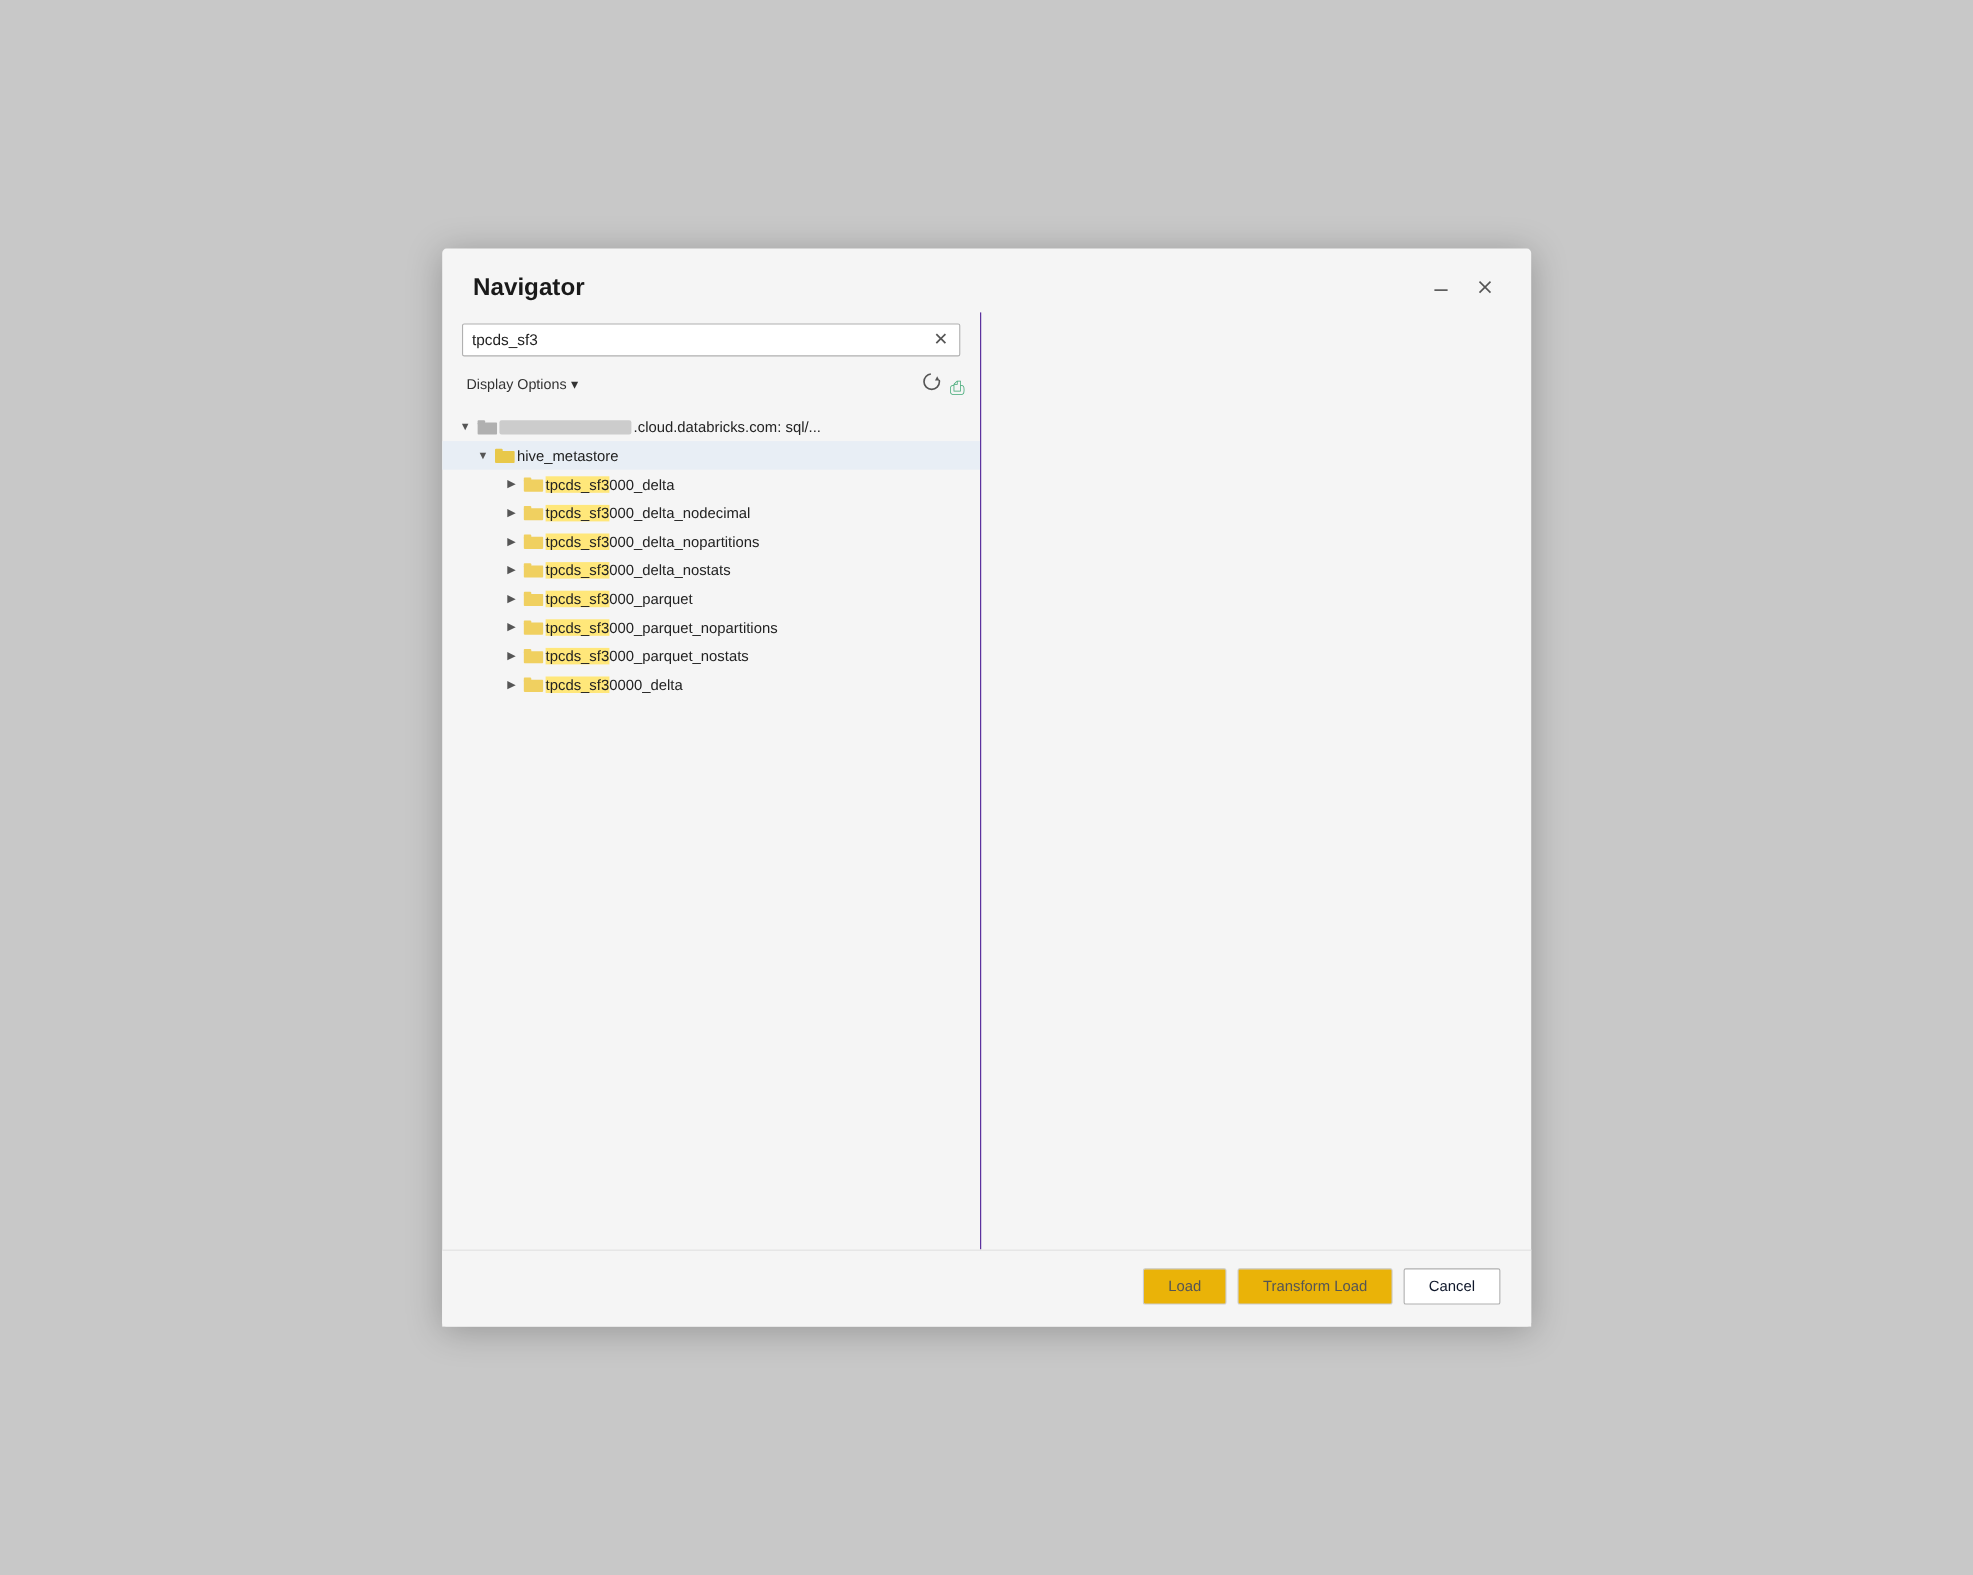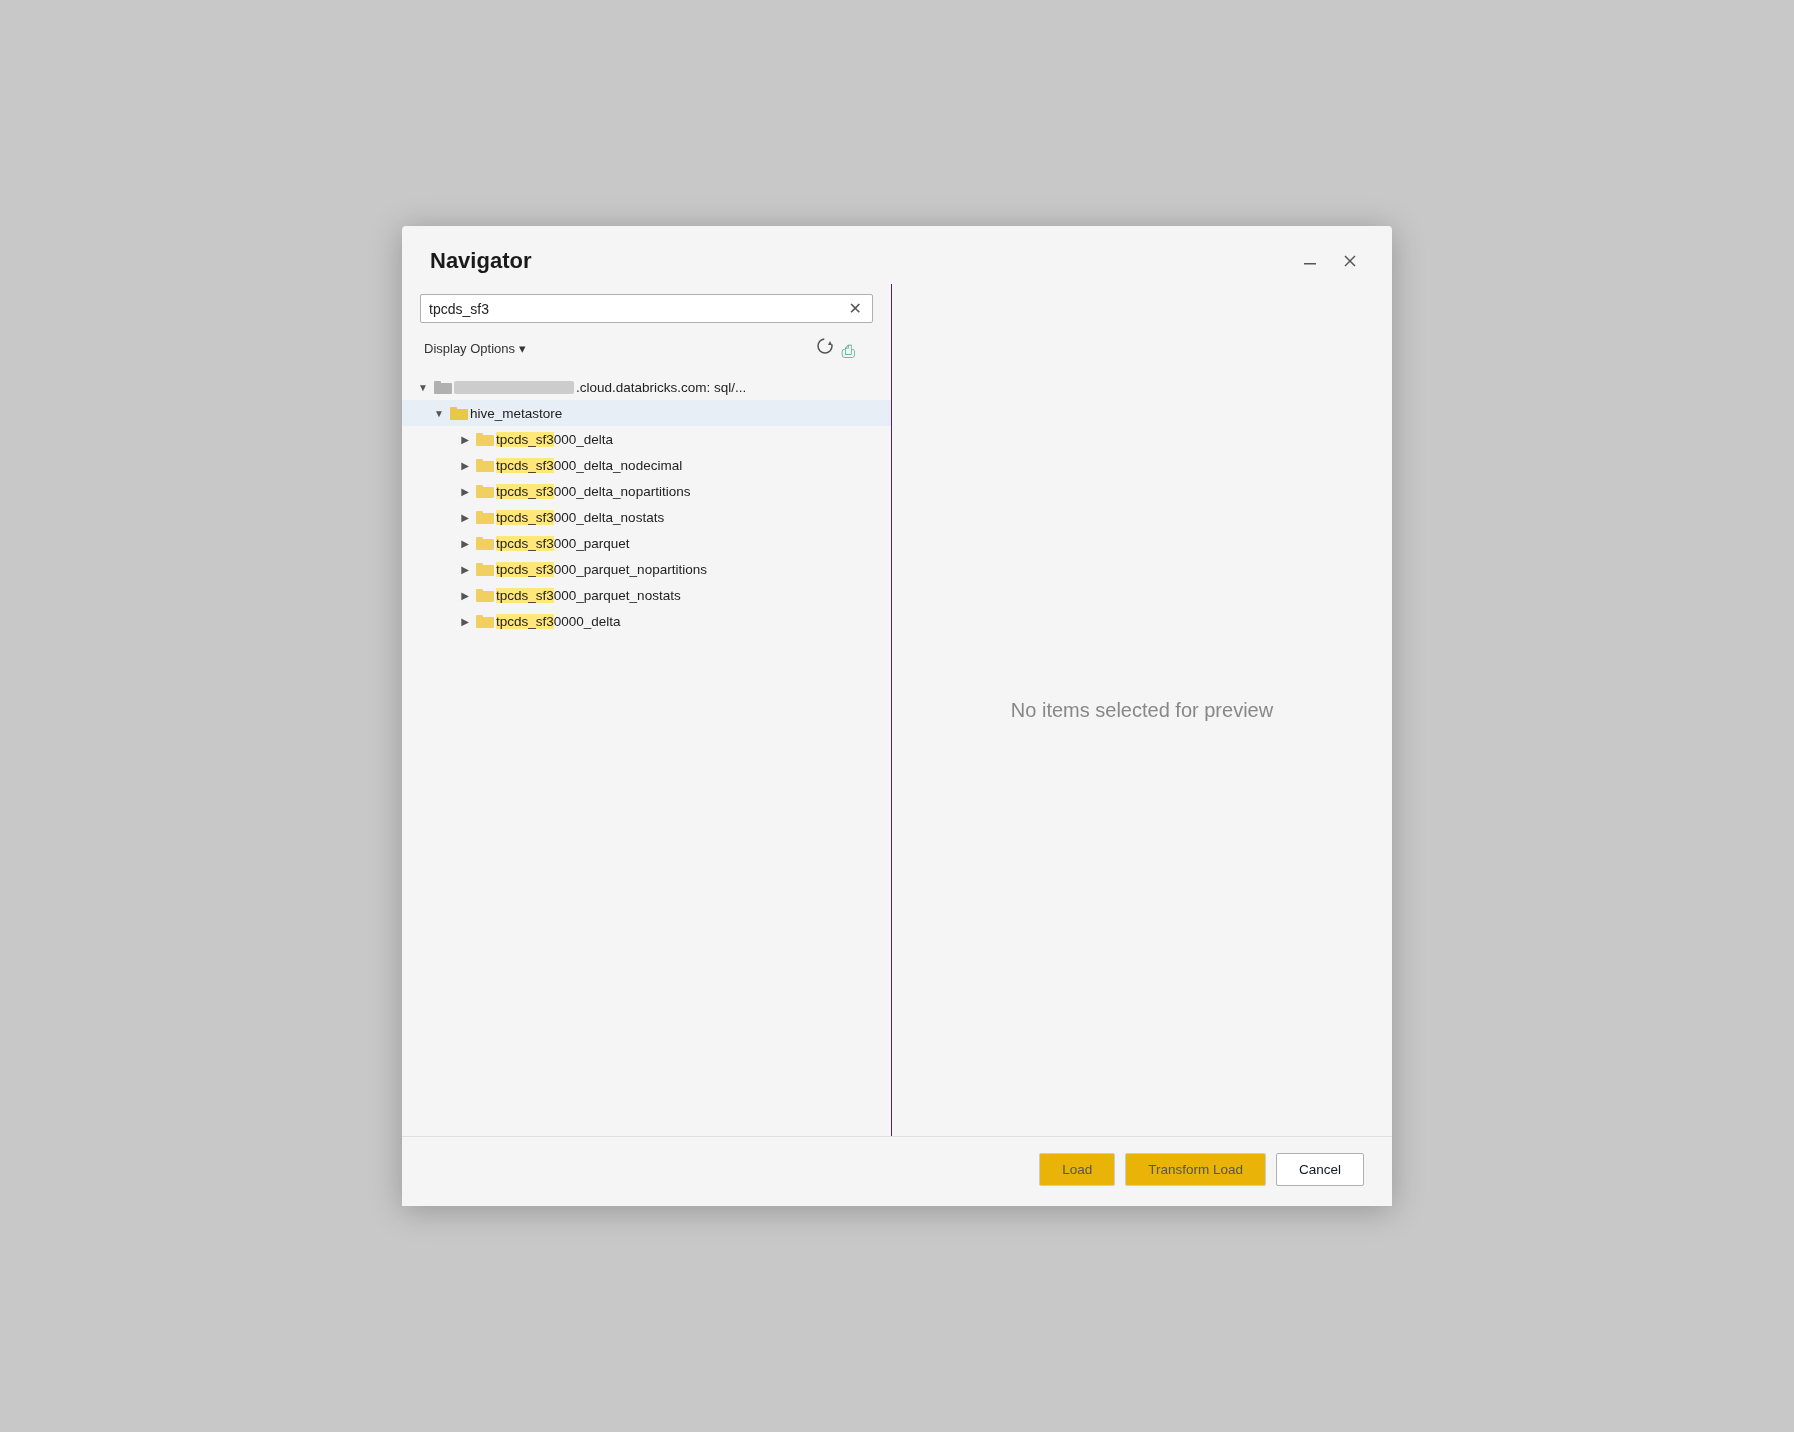"Display Options" .display-options-row { margin: 0 32px 6px 18px -> 0 10px 6px 18px }
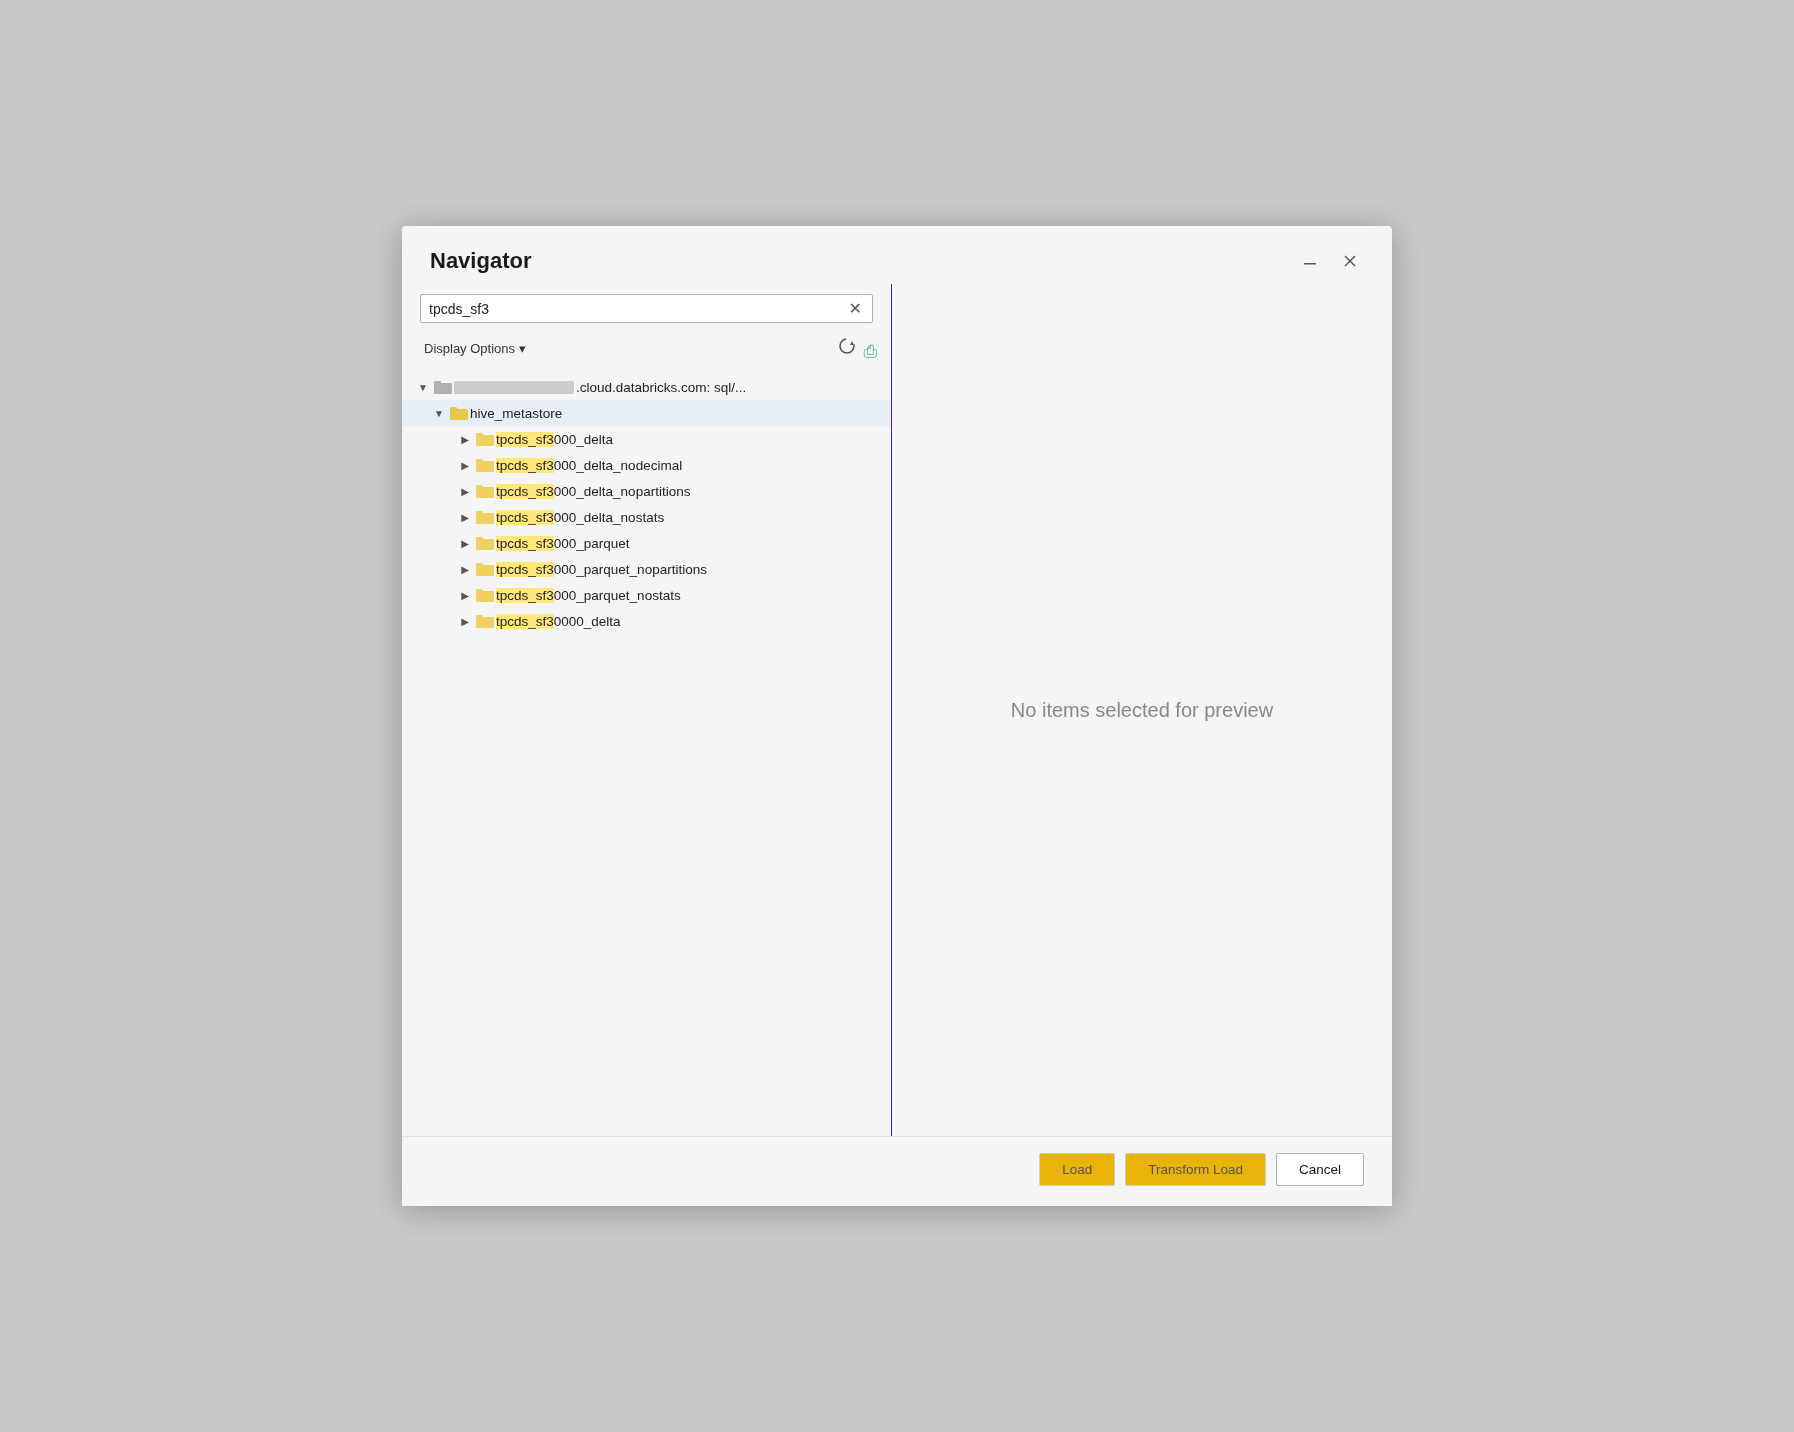"No items selected for preview" div.right-panel { html: <div> <span>No items selected for preview</span> </div> -> none }
